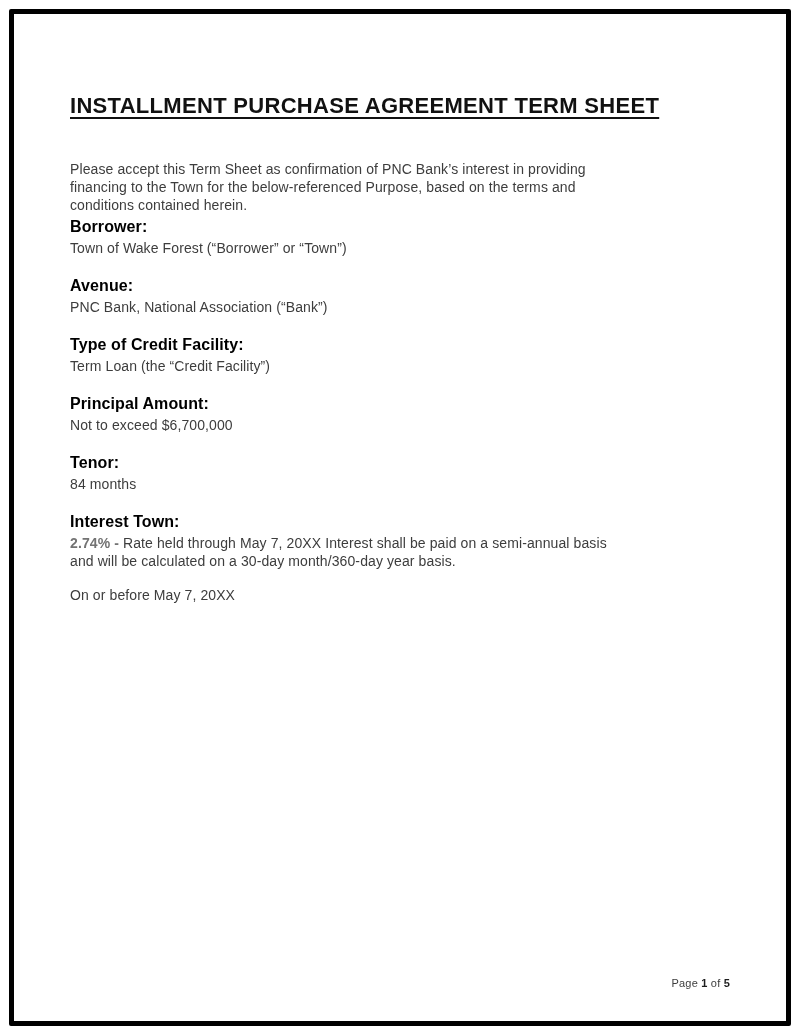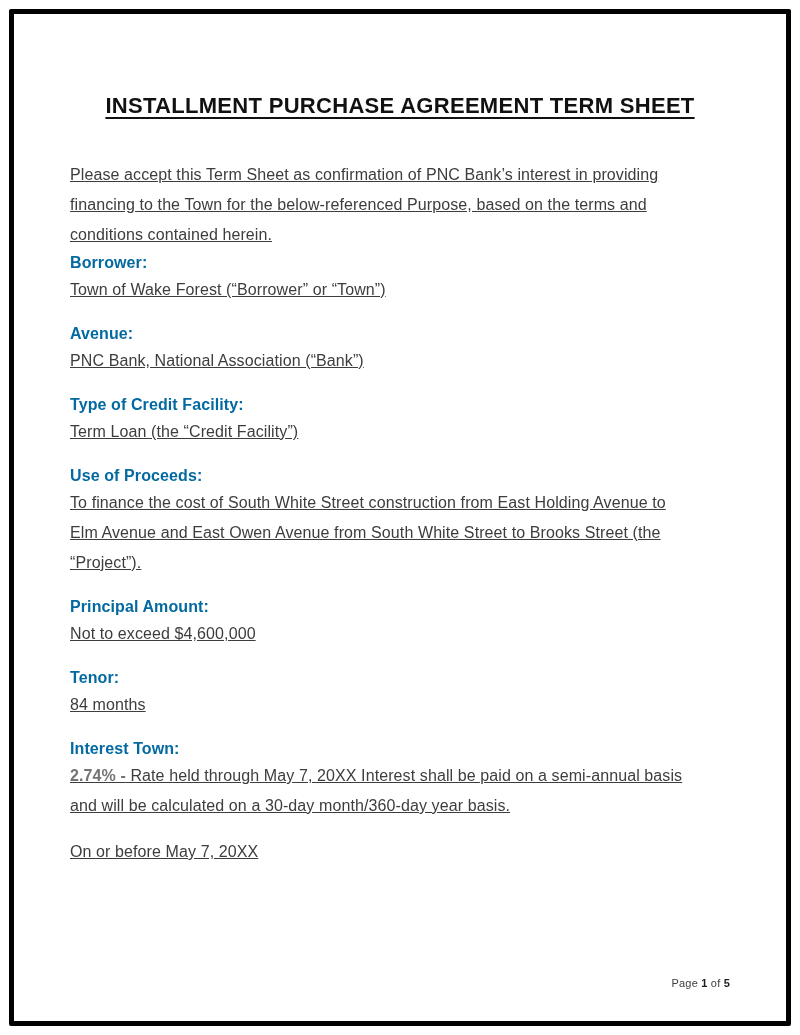"INSTALLMENT PURCHASE AGREEMENT TERM" .doc-title { text-align: center -> left }
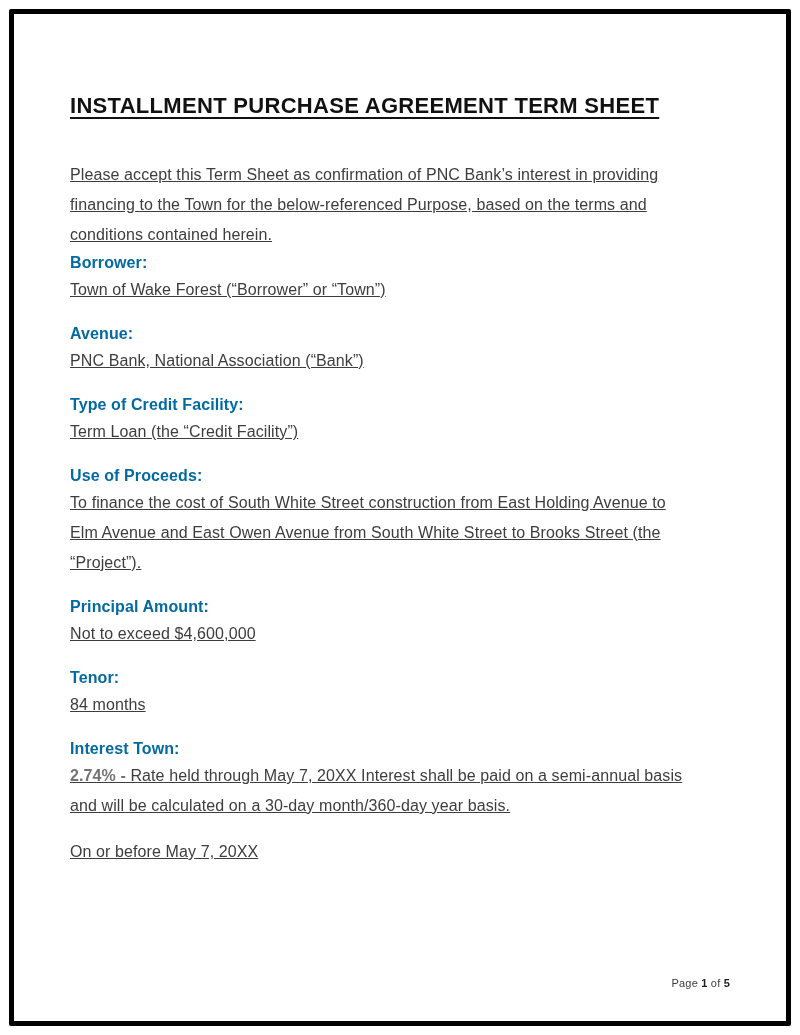"Please accept this Term Sheet" .para, .sec-value { font-size: 16px -> 14px; line-height: 30px -> 18px; text-decoration: underline -> none }
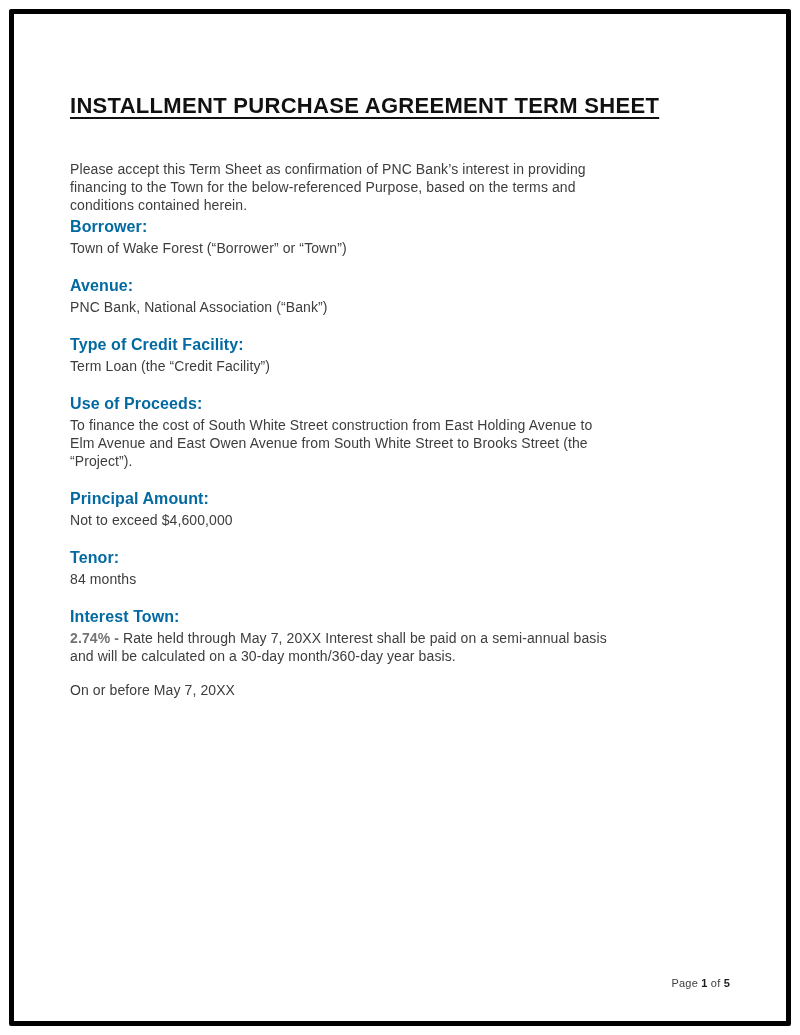"Borrower:" .sec-label { color: #0369a1 -> #000000 }
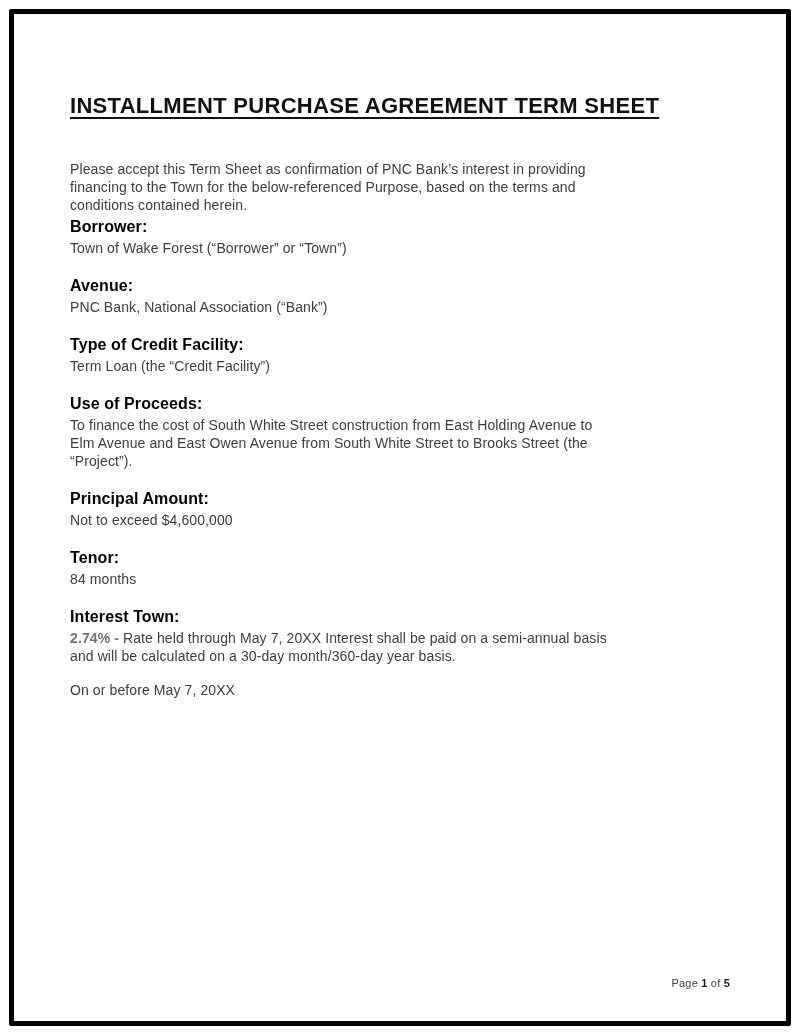"Use of Proceeds:" div.section { html: <div> <div>Use of Proceeds:</div> <div>To finance the cost of South White Street construction from East Holding Avenue to Elm Avenue and East Owen Avenue from South White Street to Brooks Street (the “Project”).</div> </div> -> none }
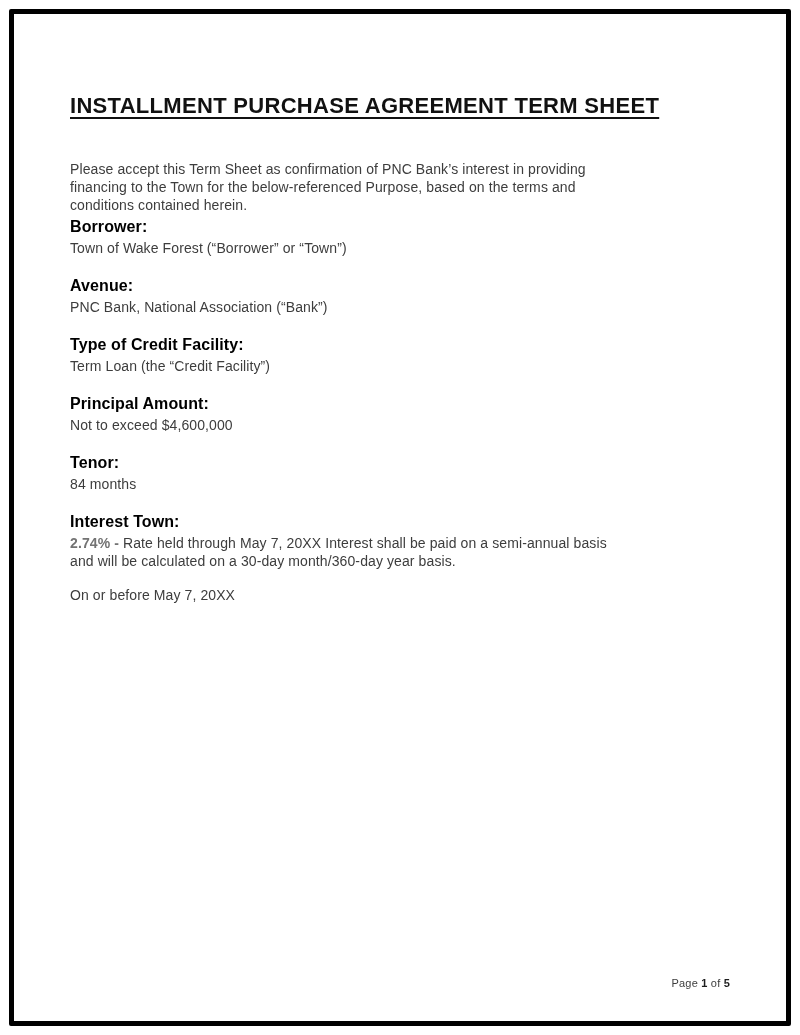"Not to exceed $4,600,000" div.sec-value { text: $4,600,000 -> $6,700,000 }
